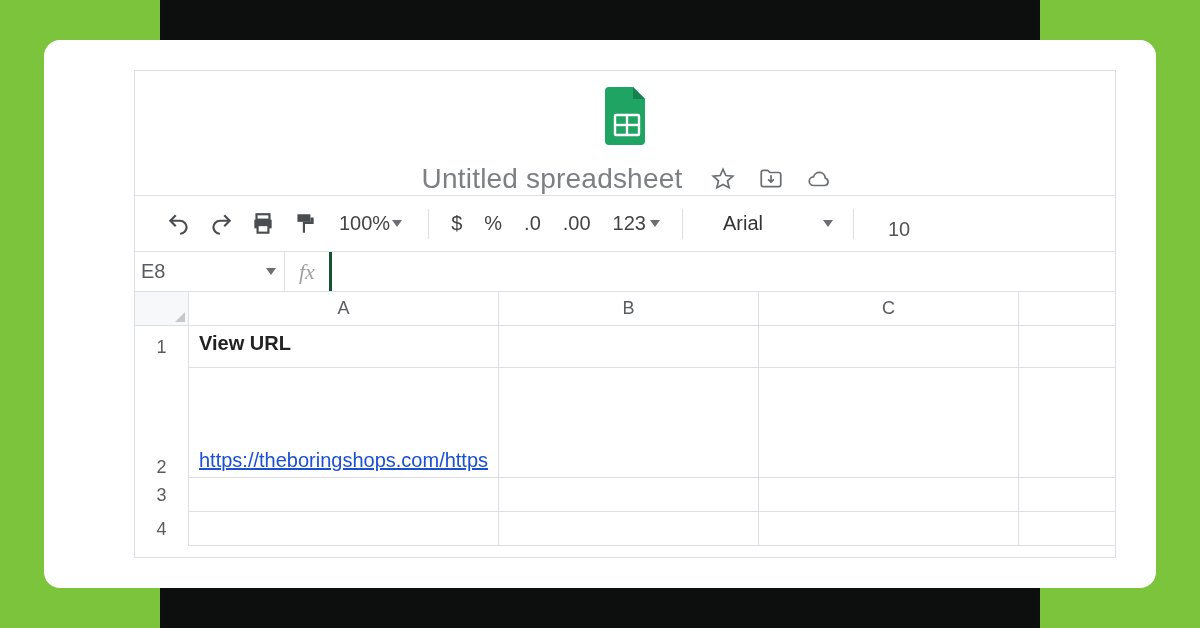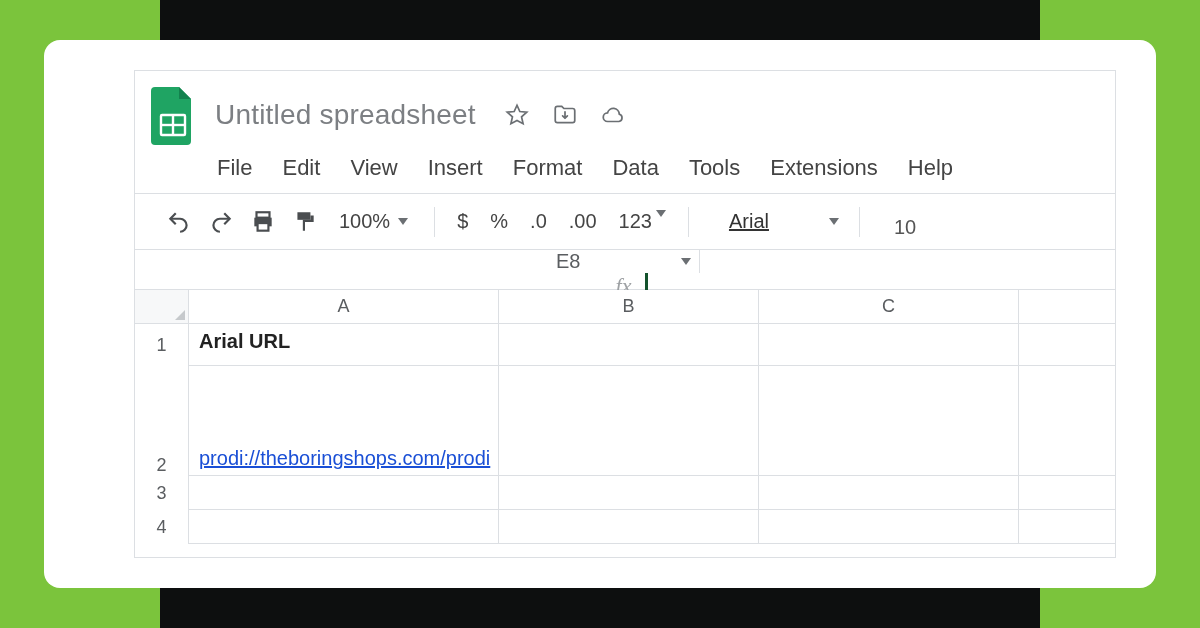"Untitled spreadsheet" .titlebar { flex-direction: none -> column }
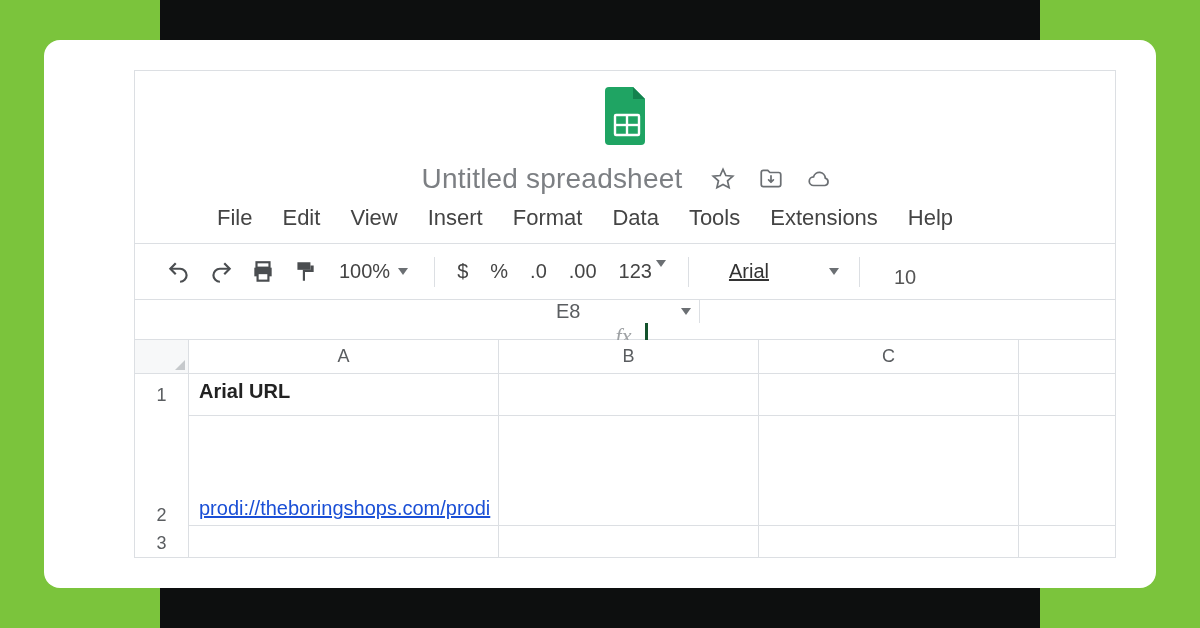"File" div.menubar { html: <div> <span>File</span> <span>Edit</span> <span>View</span> <span>Insert</span> <span>Format</span> <span>Data</span> <span>Tools</span> <span>Extensions</span> <span>Help</span> </div> -> none }
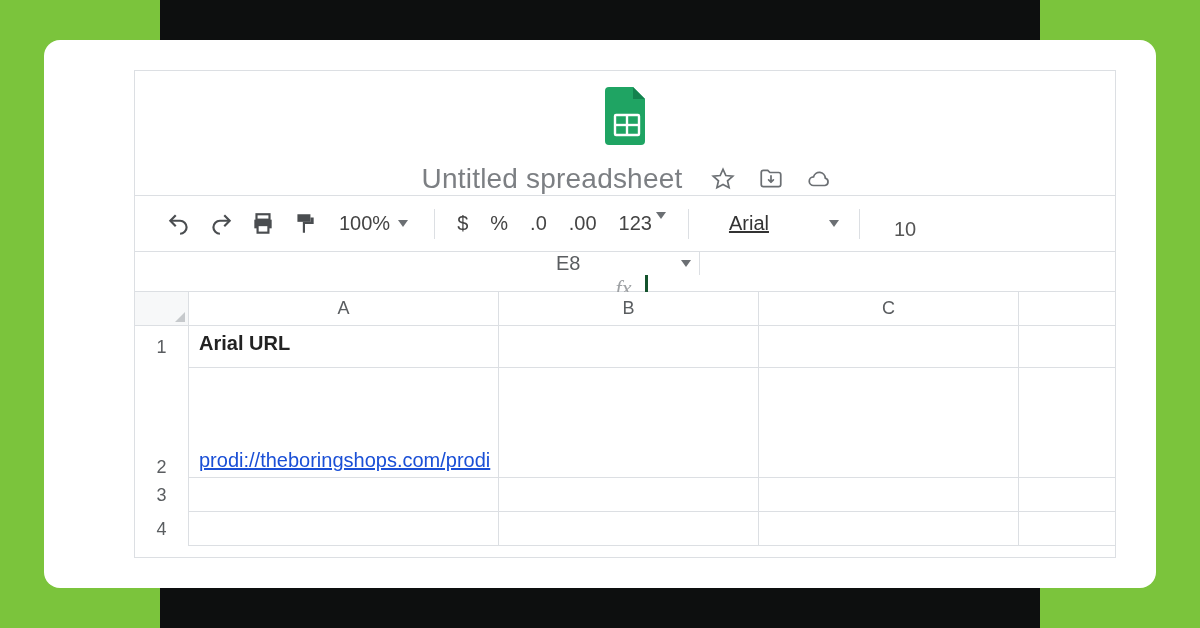"100%" .zoom { gap: 8px -> 2px }
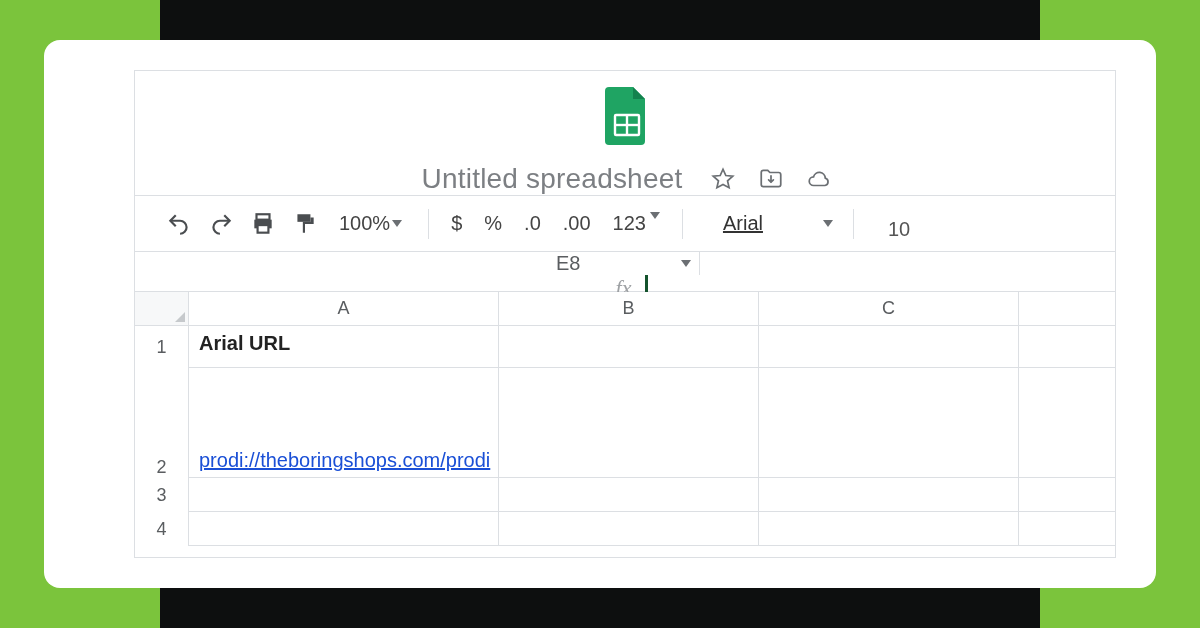"123" span.lbl { align-items: none -> center }
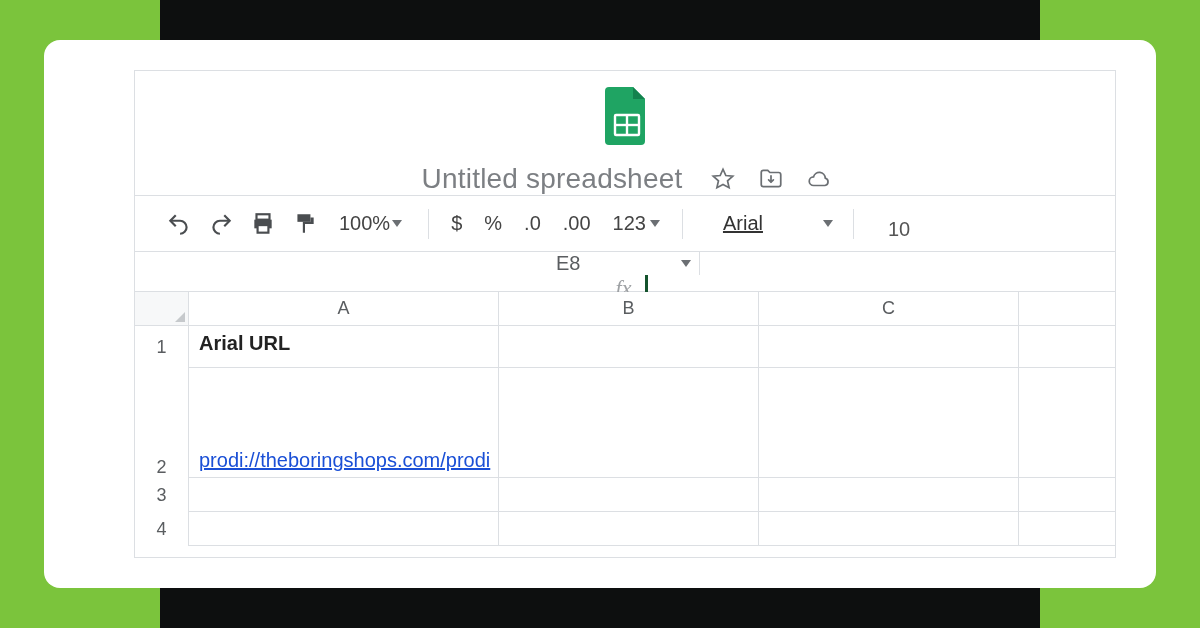"Arial" .font-box { text-decoration: underline -> none }
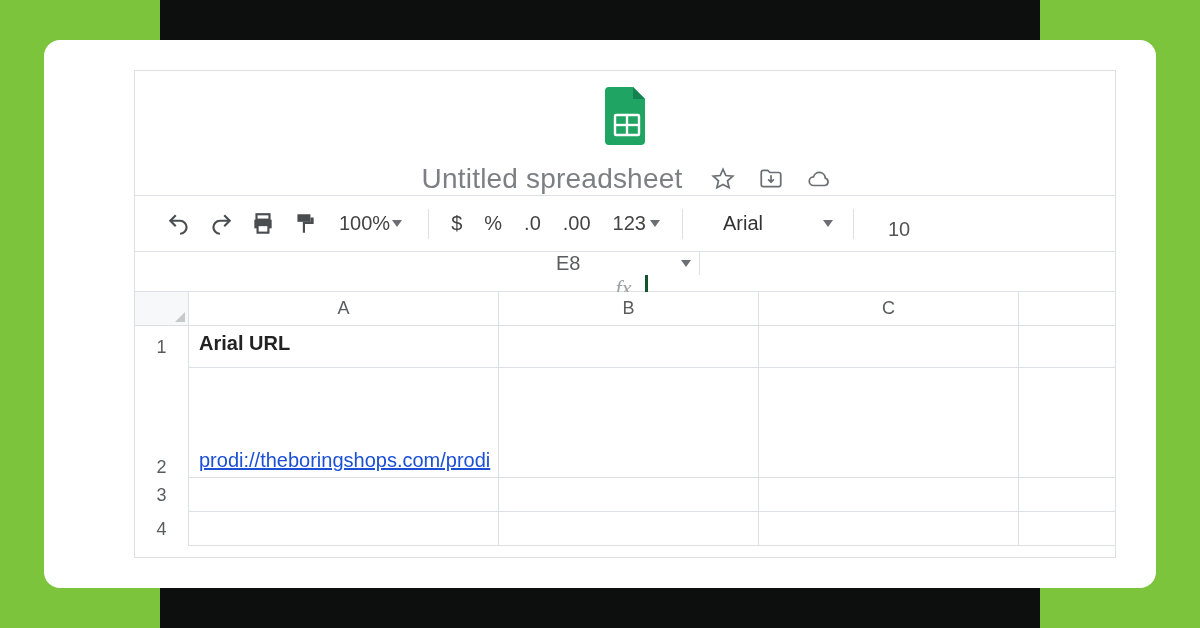"E8" .namebox-row { align-items: center -> none; flex-direction: column -> none }
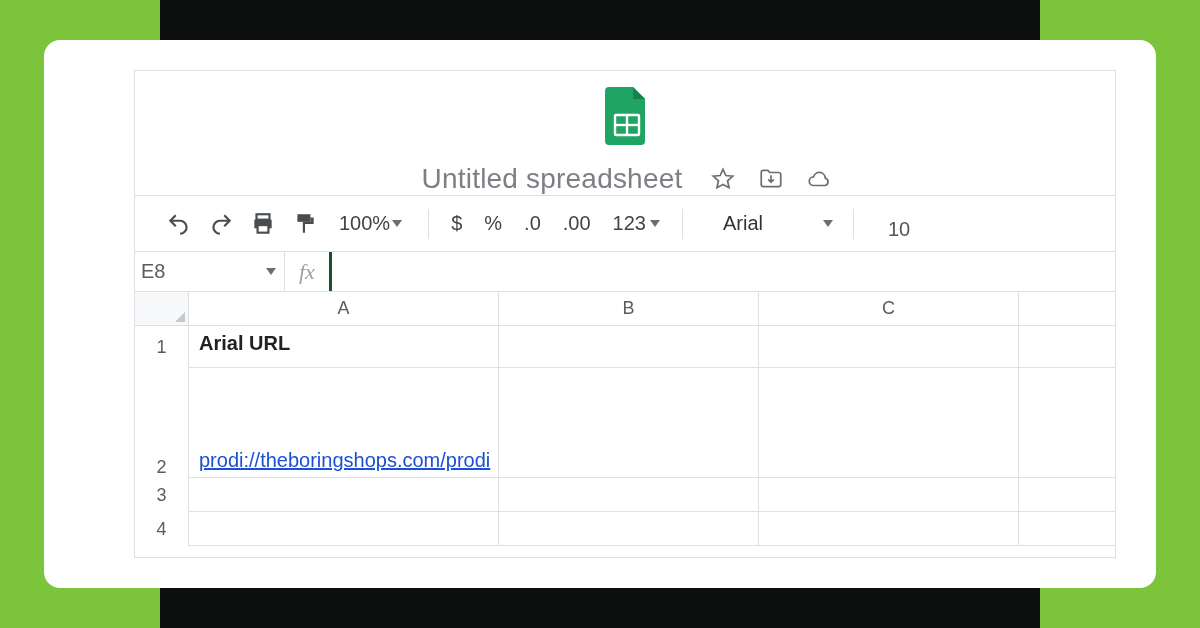"Arial URL" div.cell { text: Arial -> View }
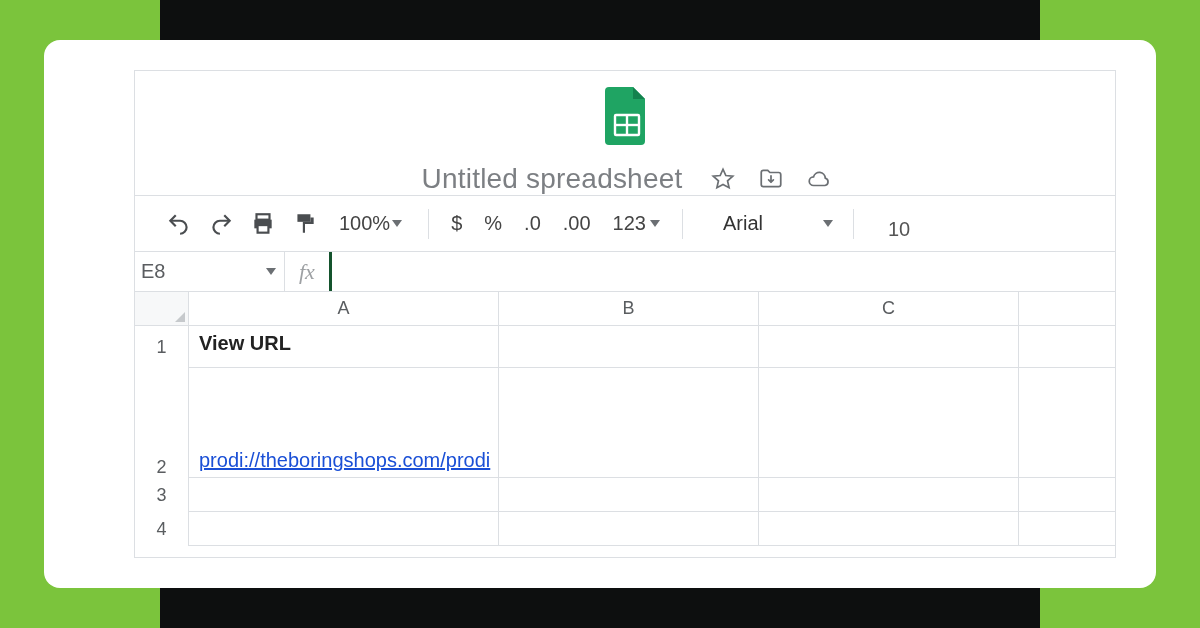"prodi://theboringshops.com/prodi" span.link { text: prodi://theboringshops.com/prodi -> https://theboringshops.com/https }
